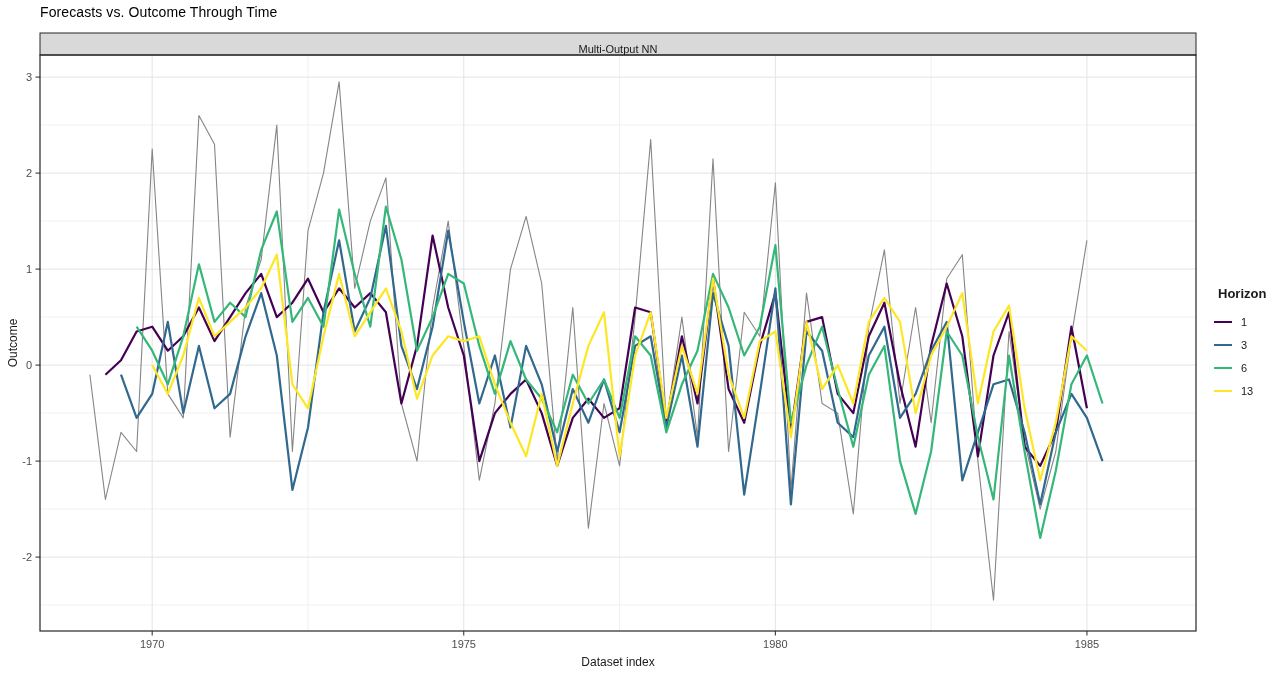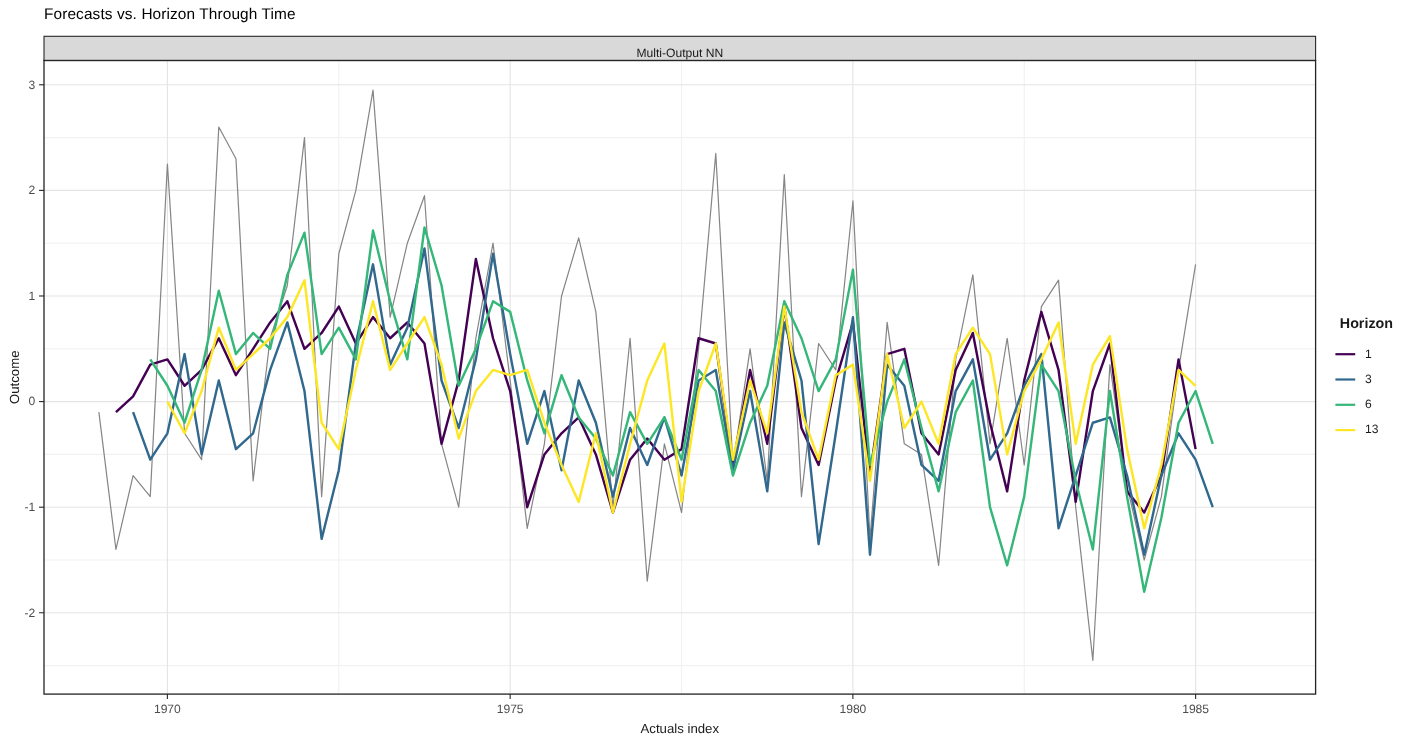"Forecasts vs. Horizon Through Time" div.abs { text: Horizon -> Outcome }
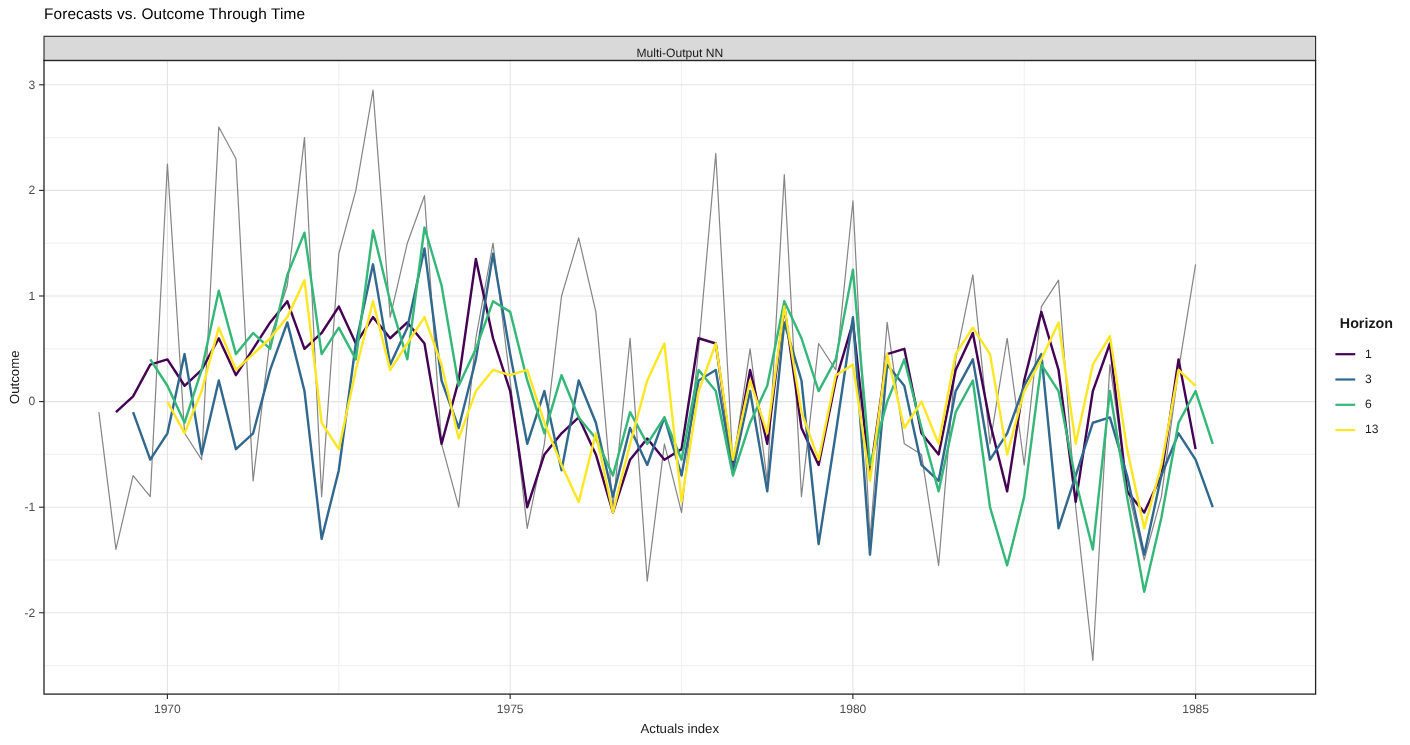"Actuals index" div.abs { text: Actuals -> Dataset }
